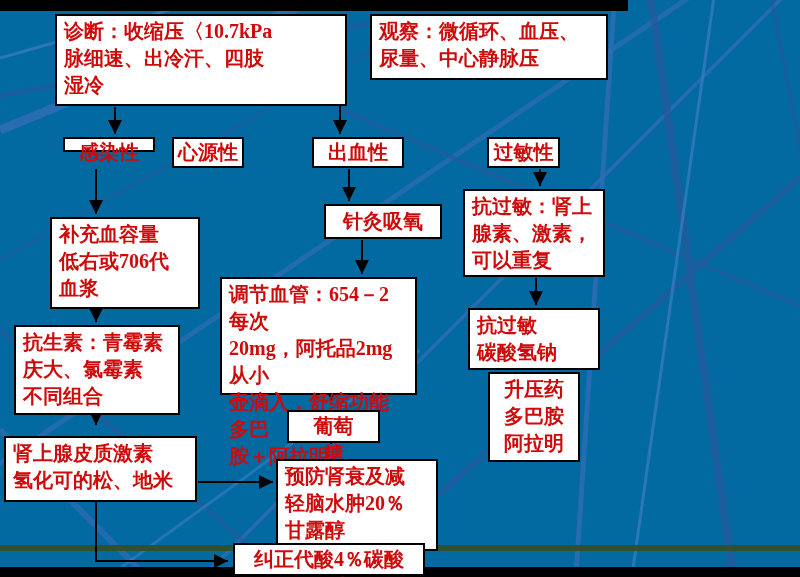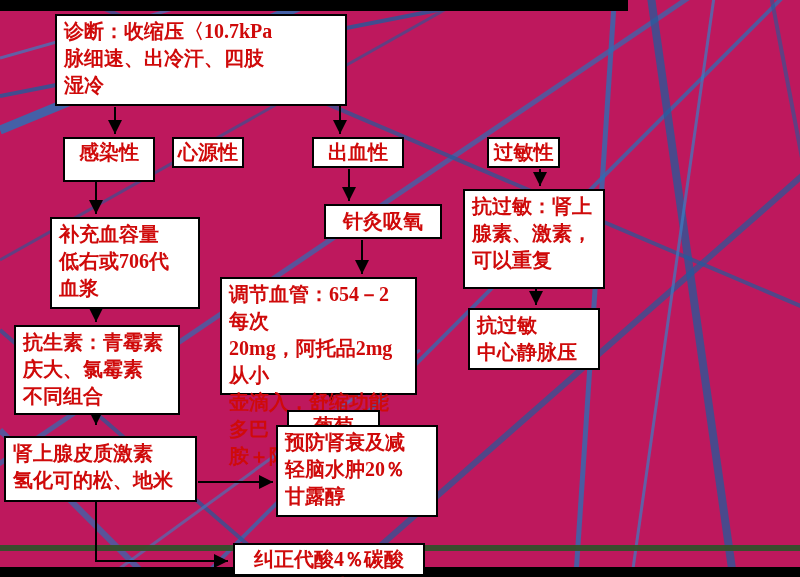"诊断：收缩压〈10.7kPa" .slide { background: #be185d -> #0369a1 }
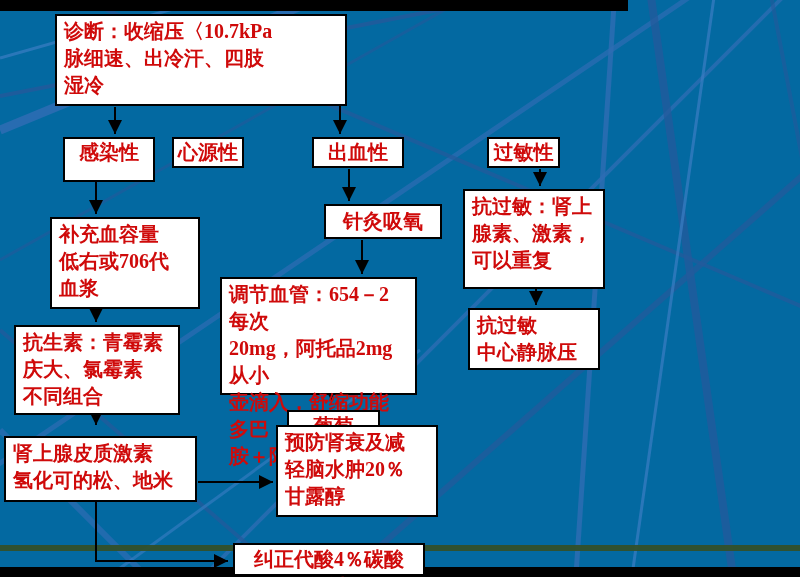"观察：微循环、血压、" div.box { html: none -> <div>观察：微循环、血压、 尿量、中心静脉压</div> }
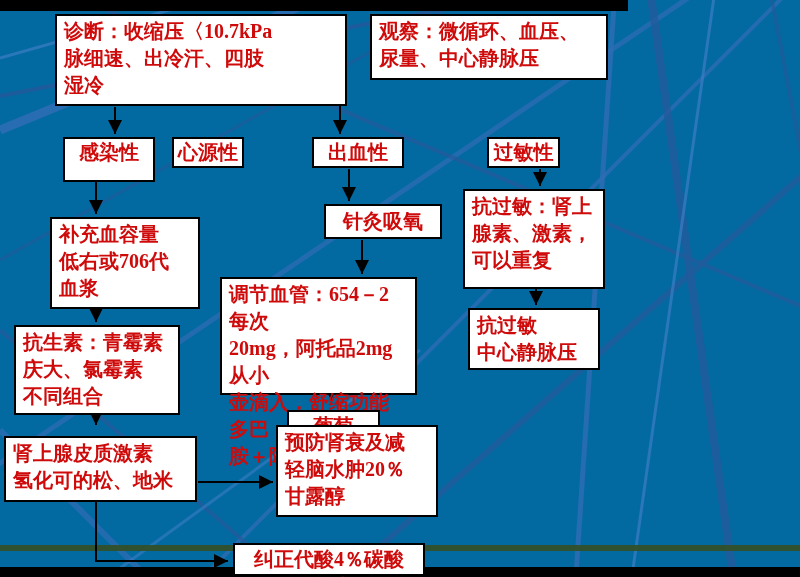"感染性" div.box { height: 45px -> 15px }
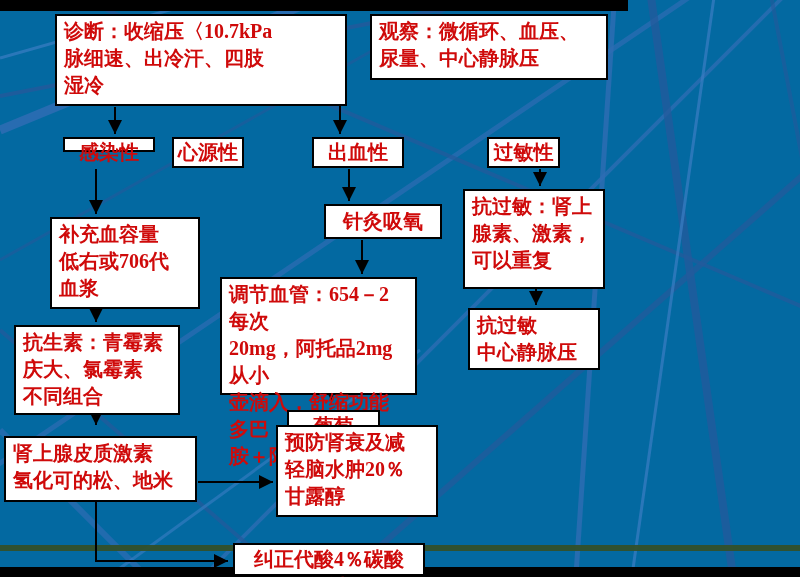"抗过敏：肾上" div.box { height: 100px -> 88px }
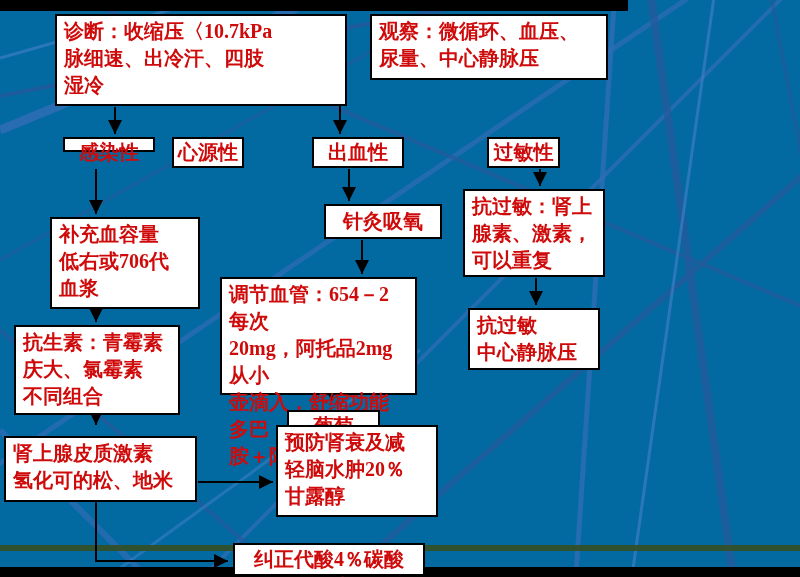"抗过敏" div.box { text: 中心静脉压 -> 碳酸氢钠 }
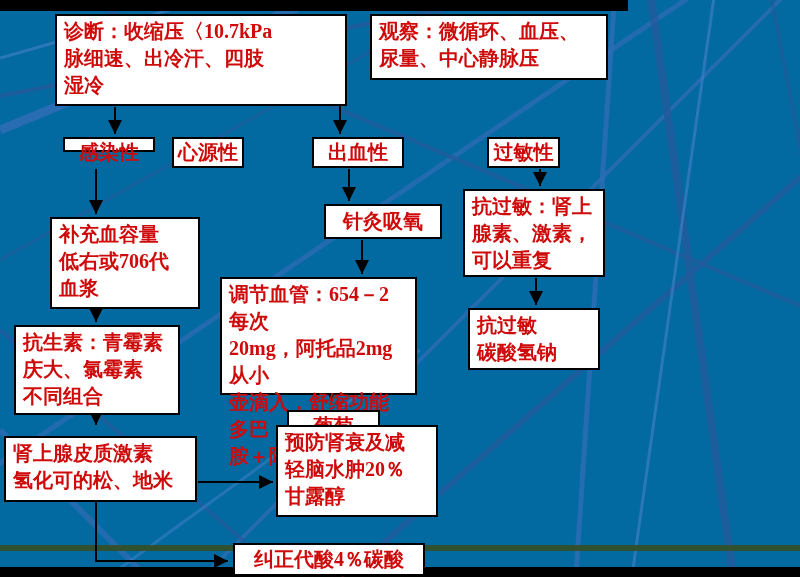"升压药" div.box { html: none -> <div>升压药 多巴胺 阿拉明</div> }
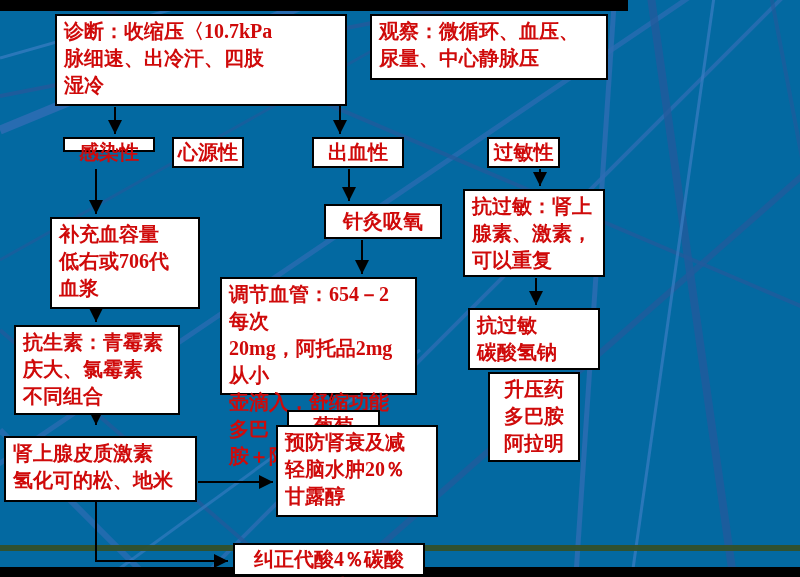"预防肾衰及减" div.box { top: 425px -> 459px }
